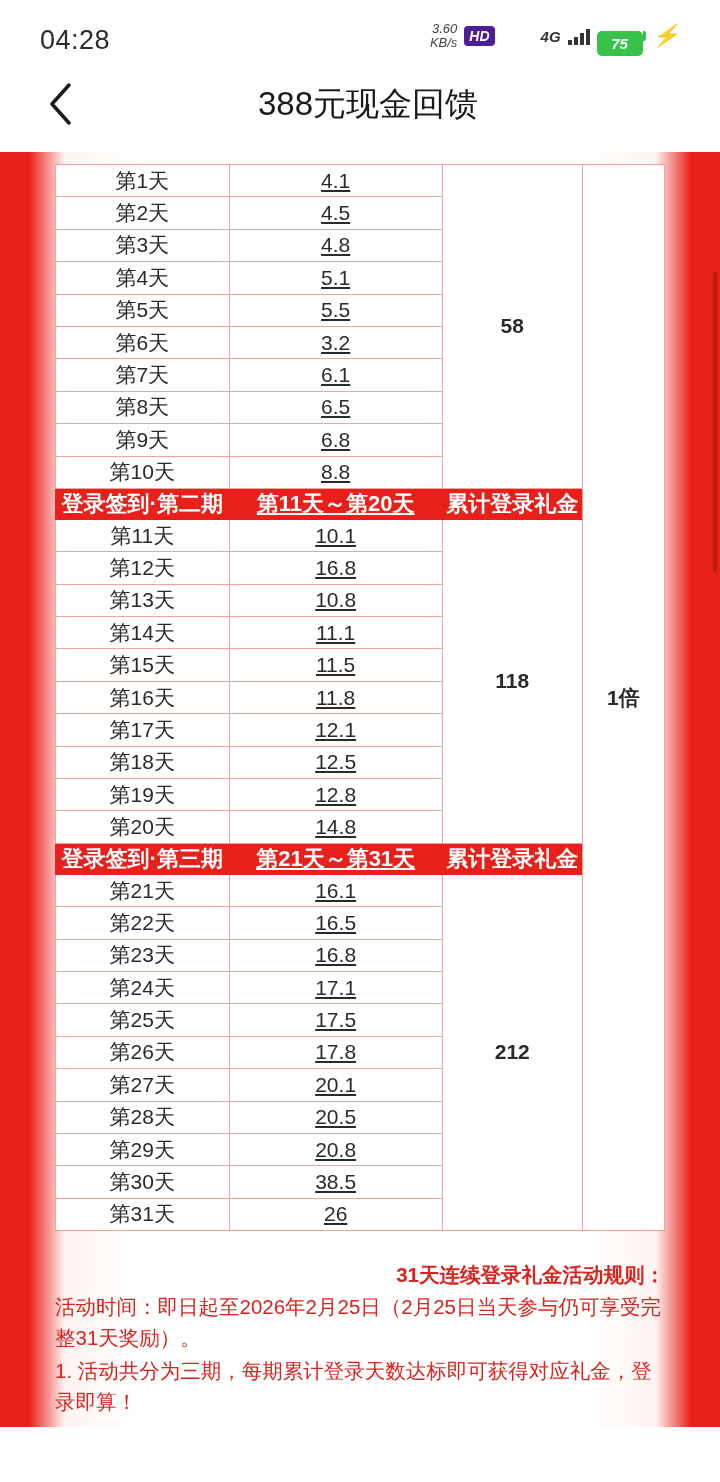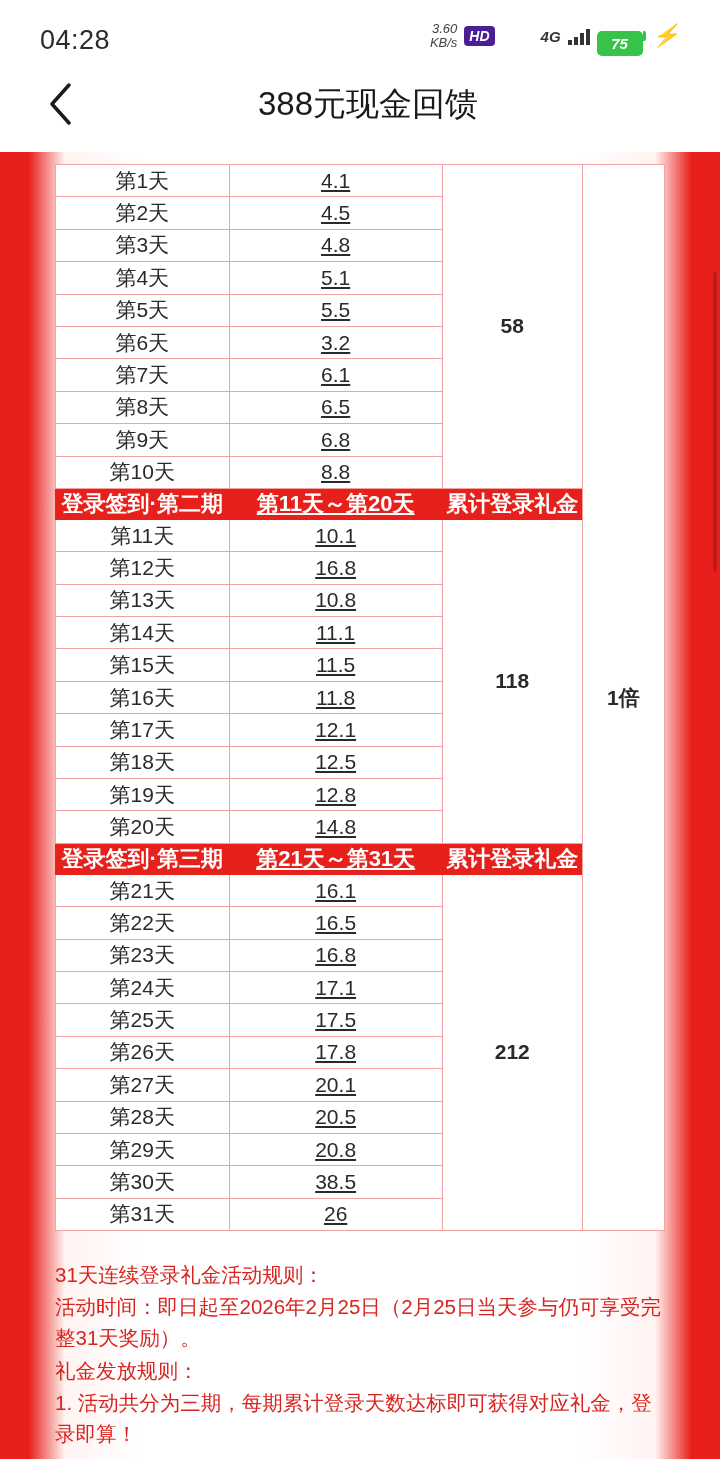"31天连续登录礼金活动规则：" .rules .r-title { font-weight: normal -> bold; text-align: none -> right }
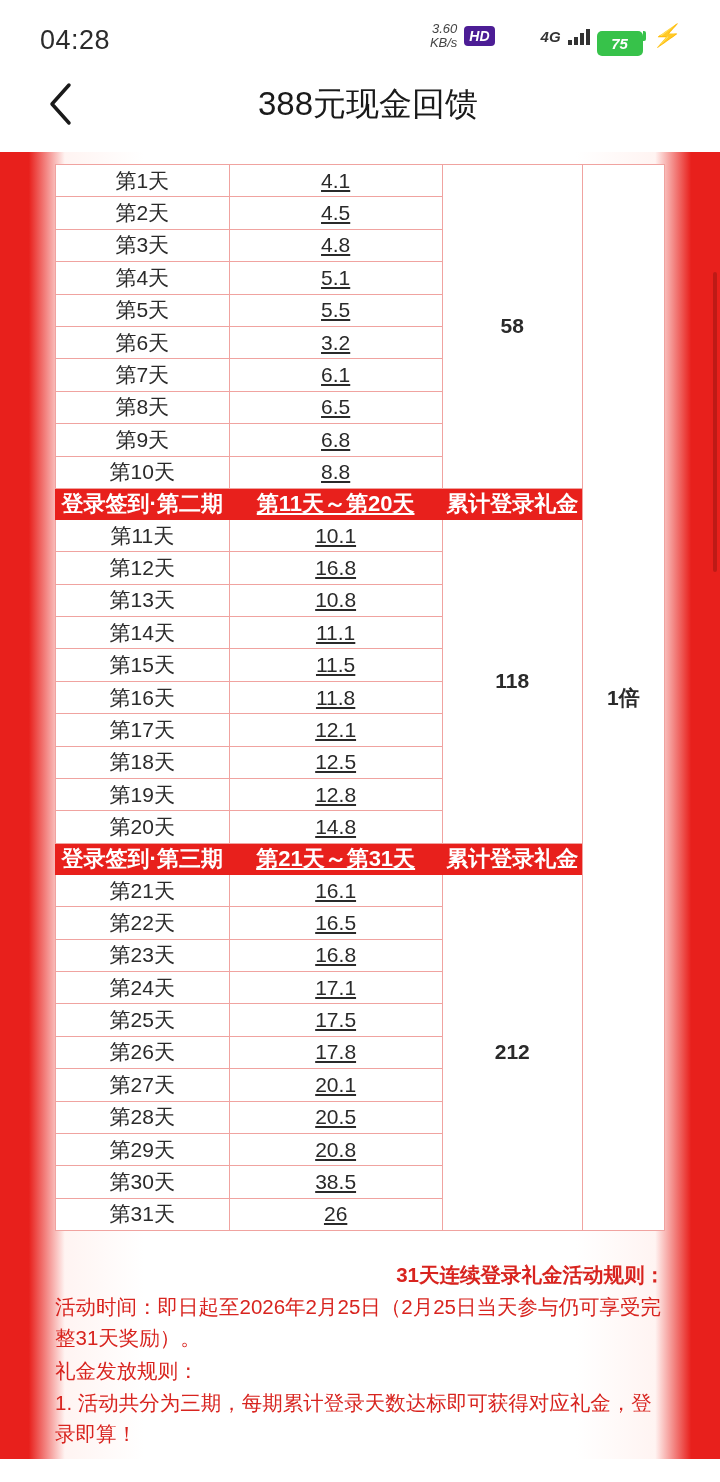"礼金发放规则：" div.r-line { html: <div>礼金发放规则：</div> -> none }
